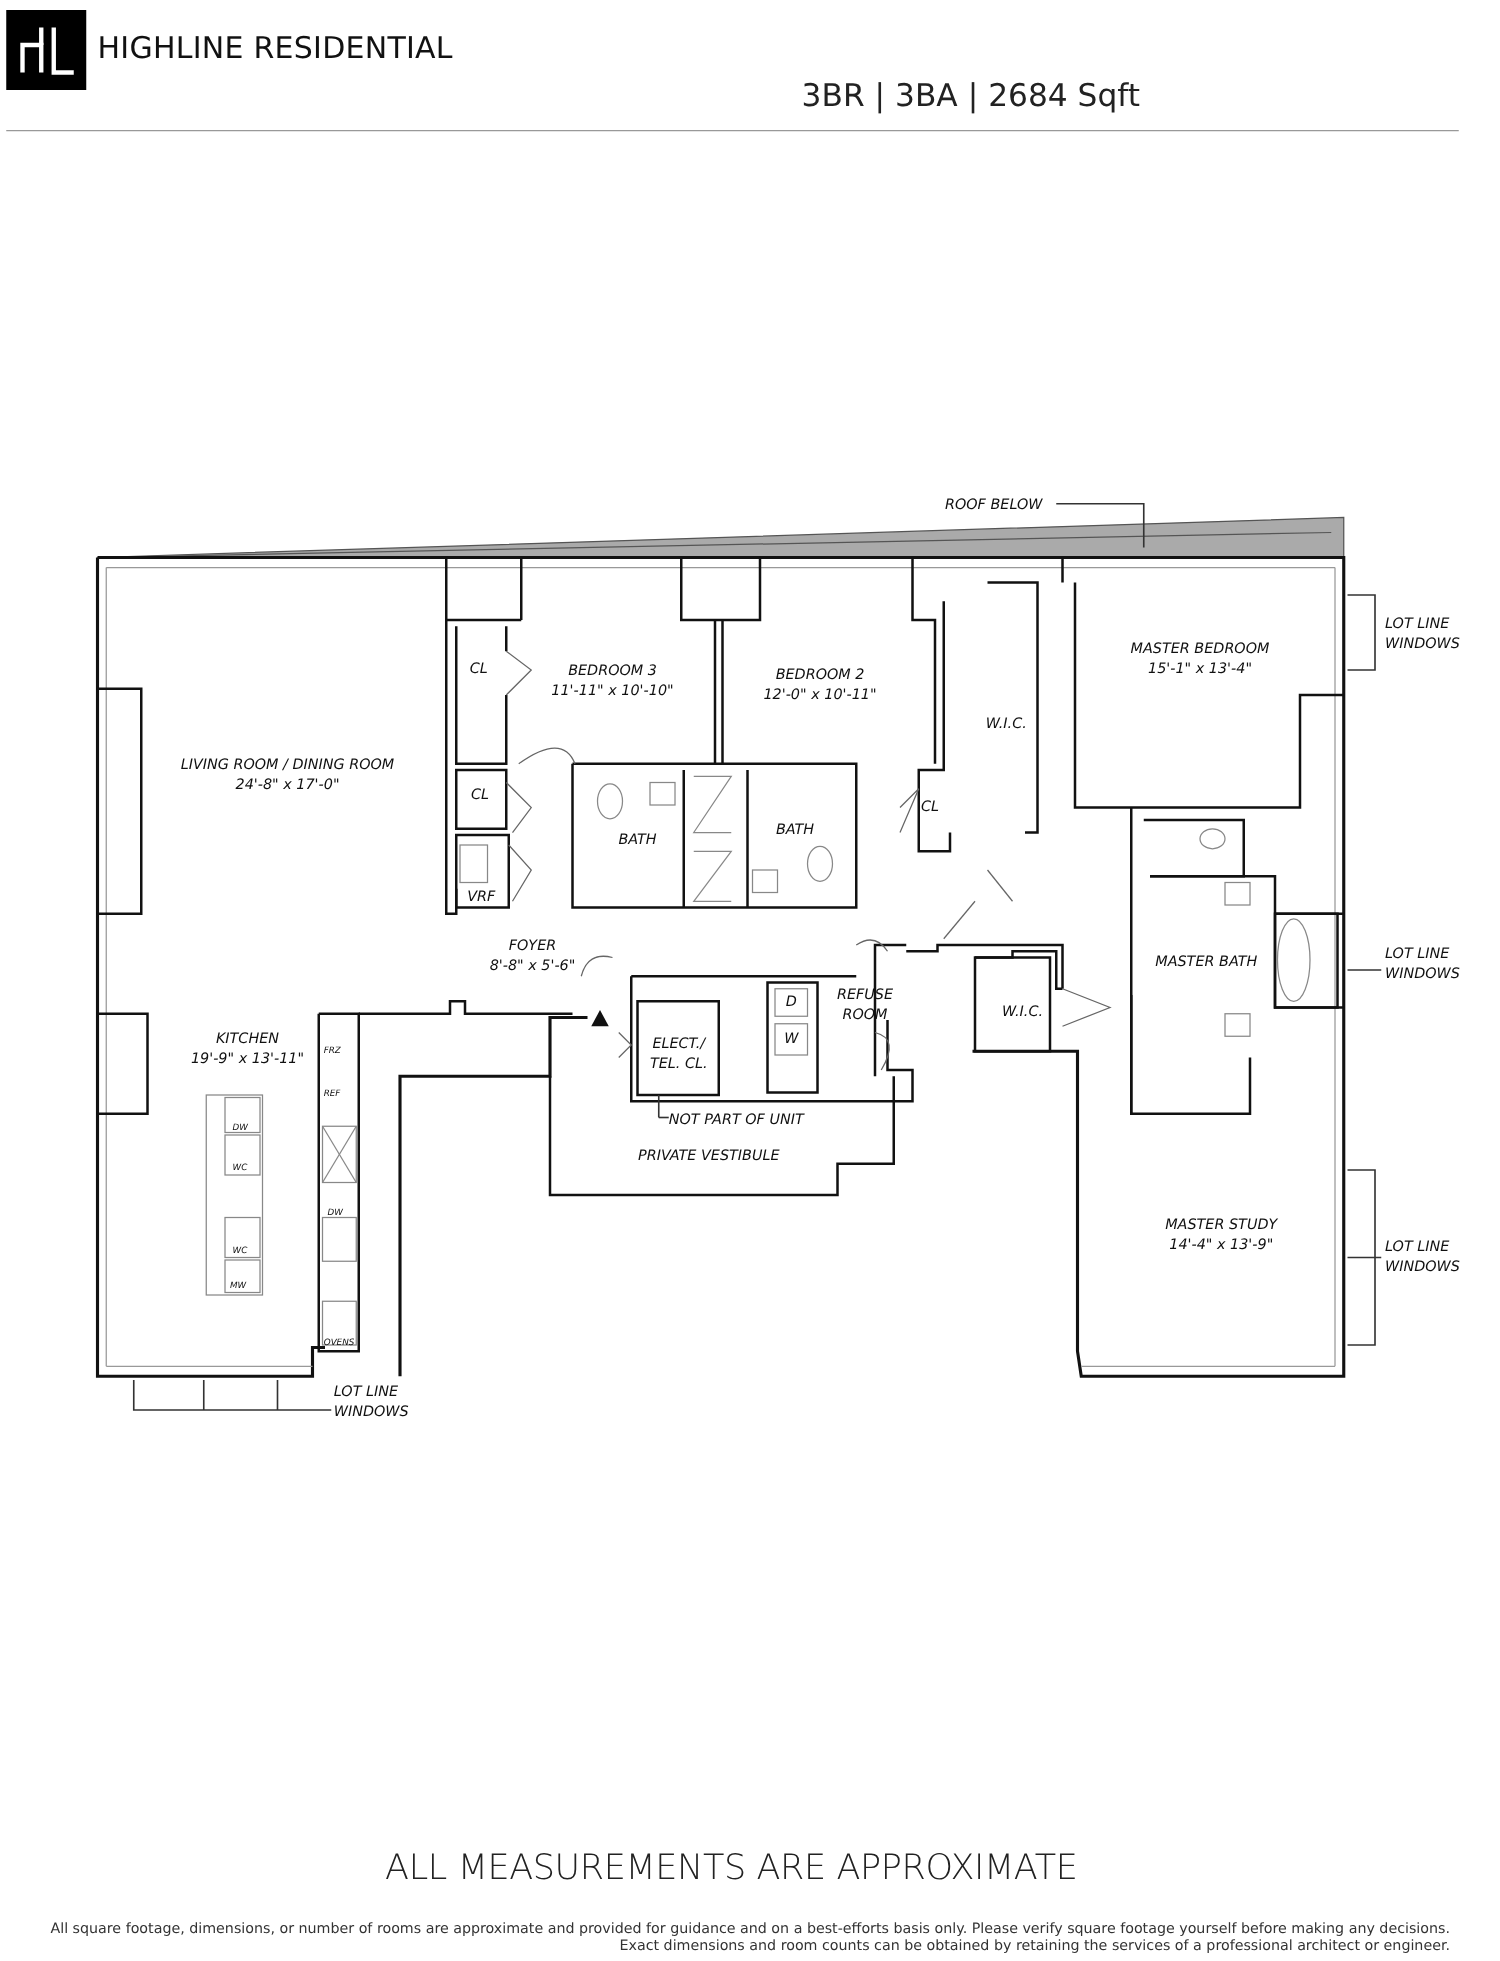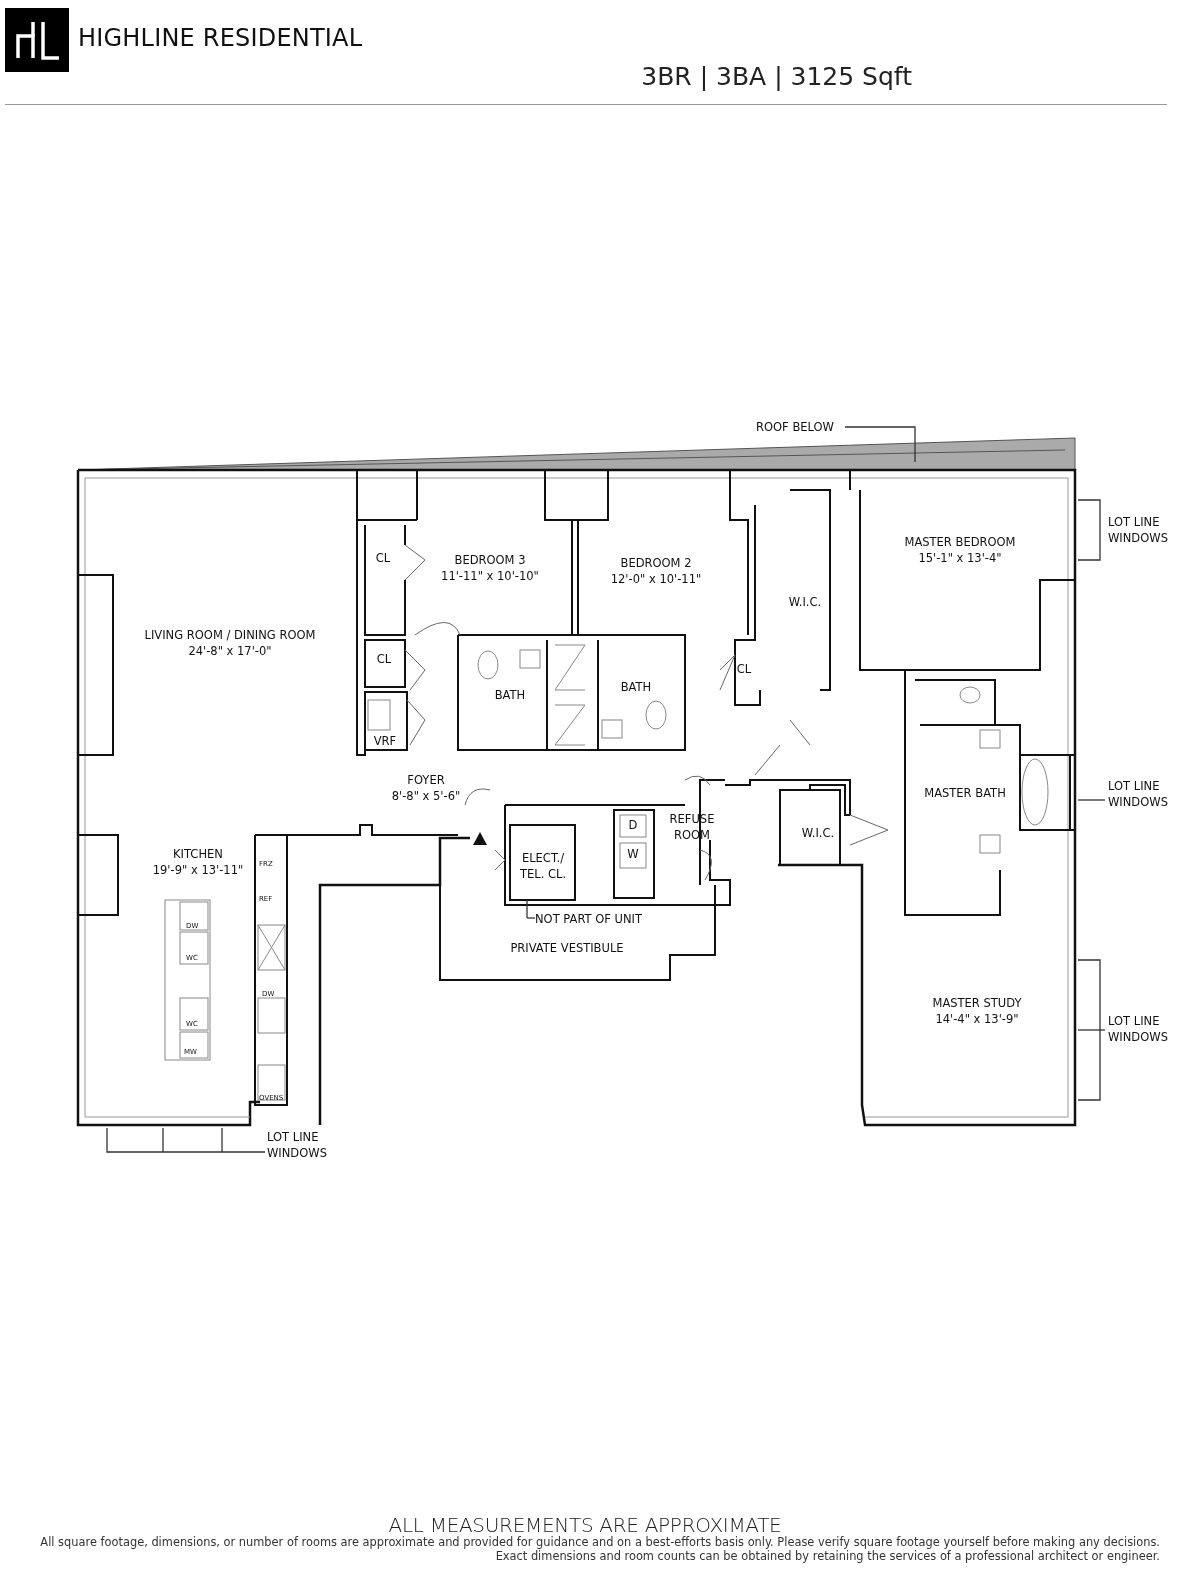"3BR | 3BA | 3125" div.specs { text: 3125 -> 2684 }
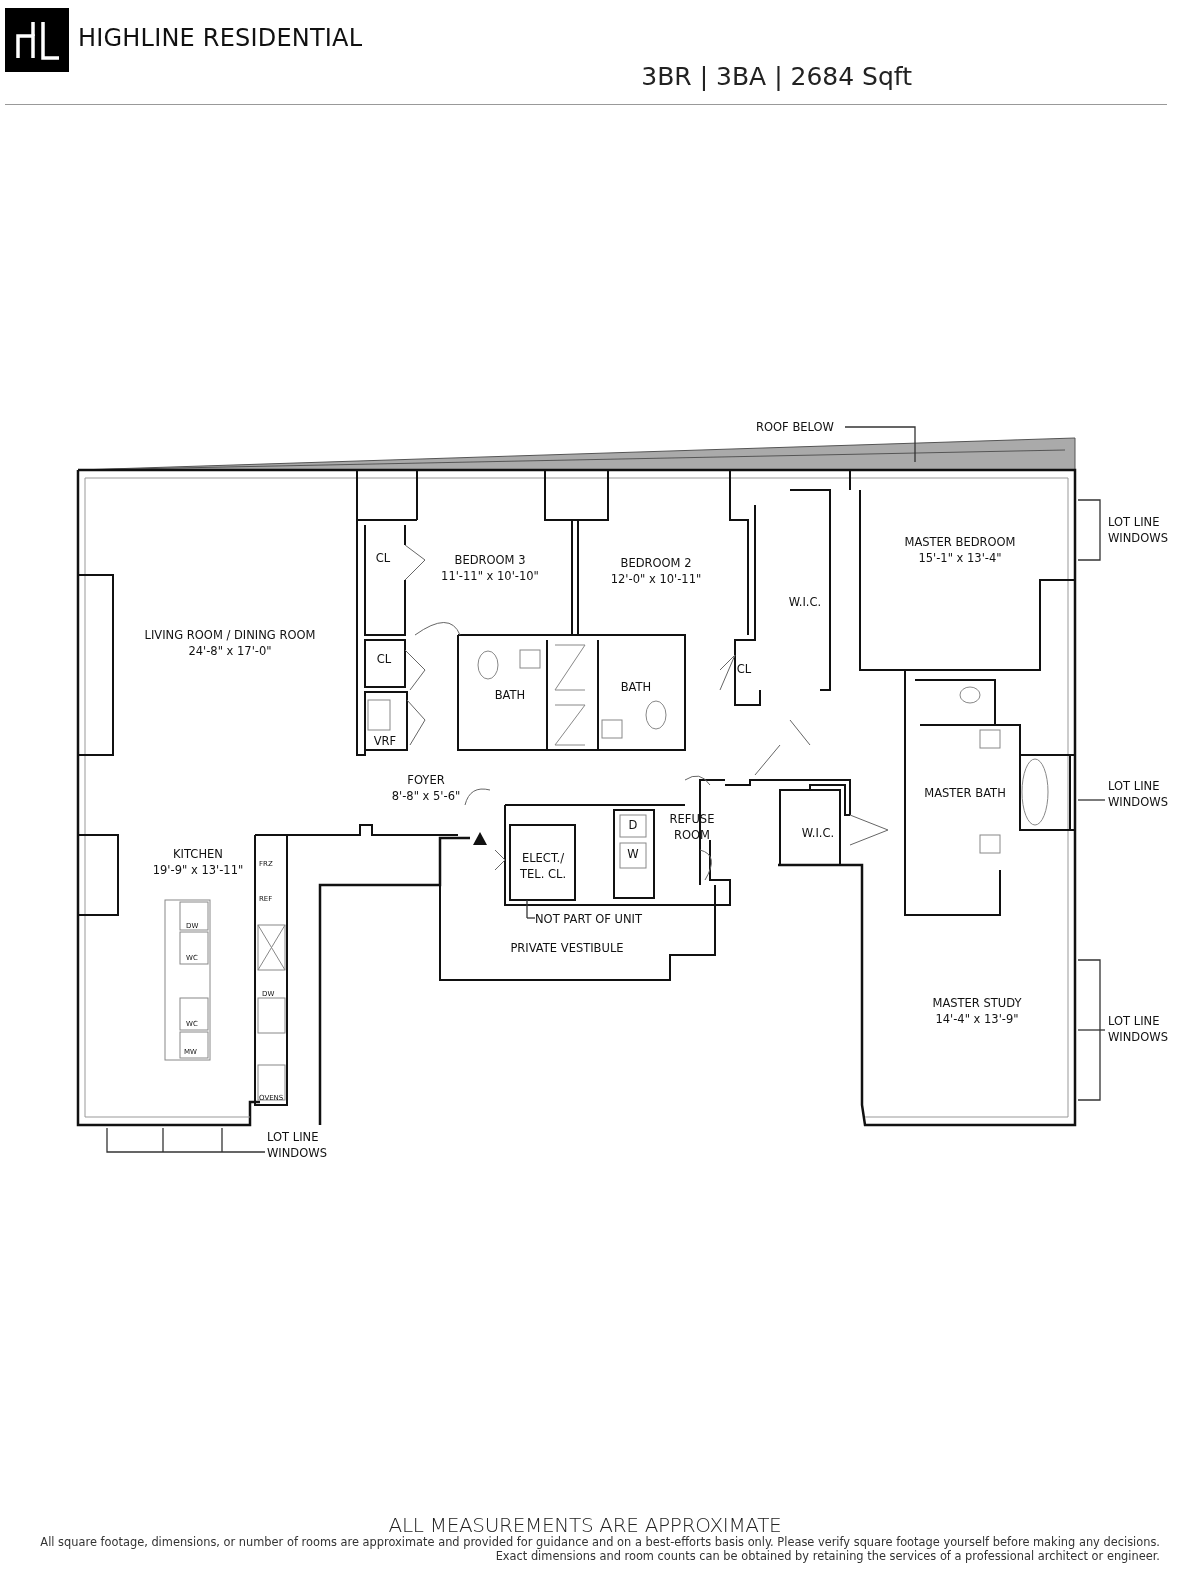"ROOF BELOW" .plan { font-style: none -> italic; top: 400px -> 376px }
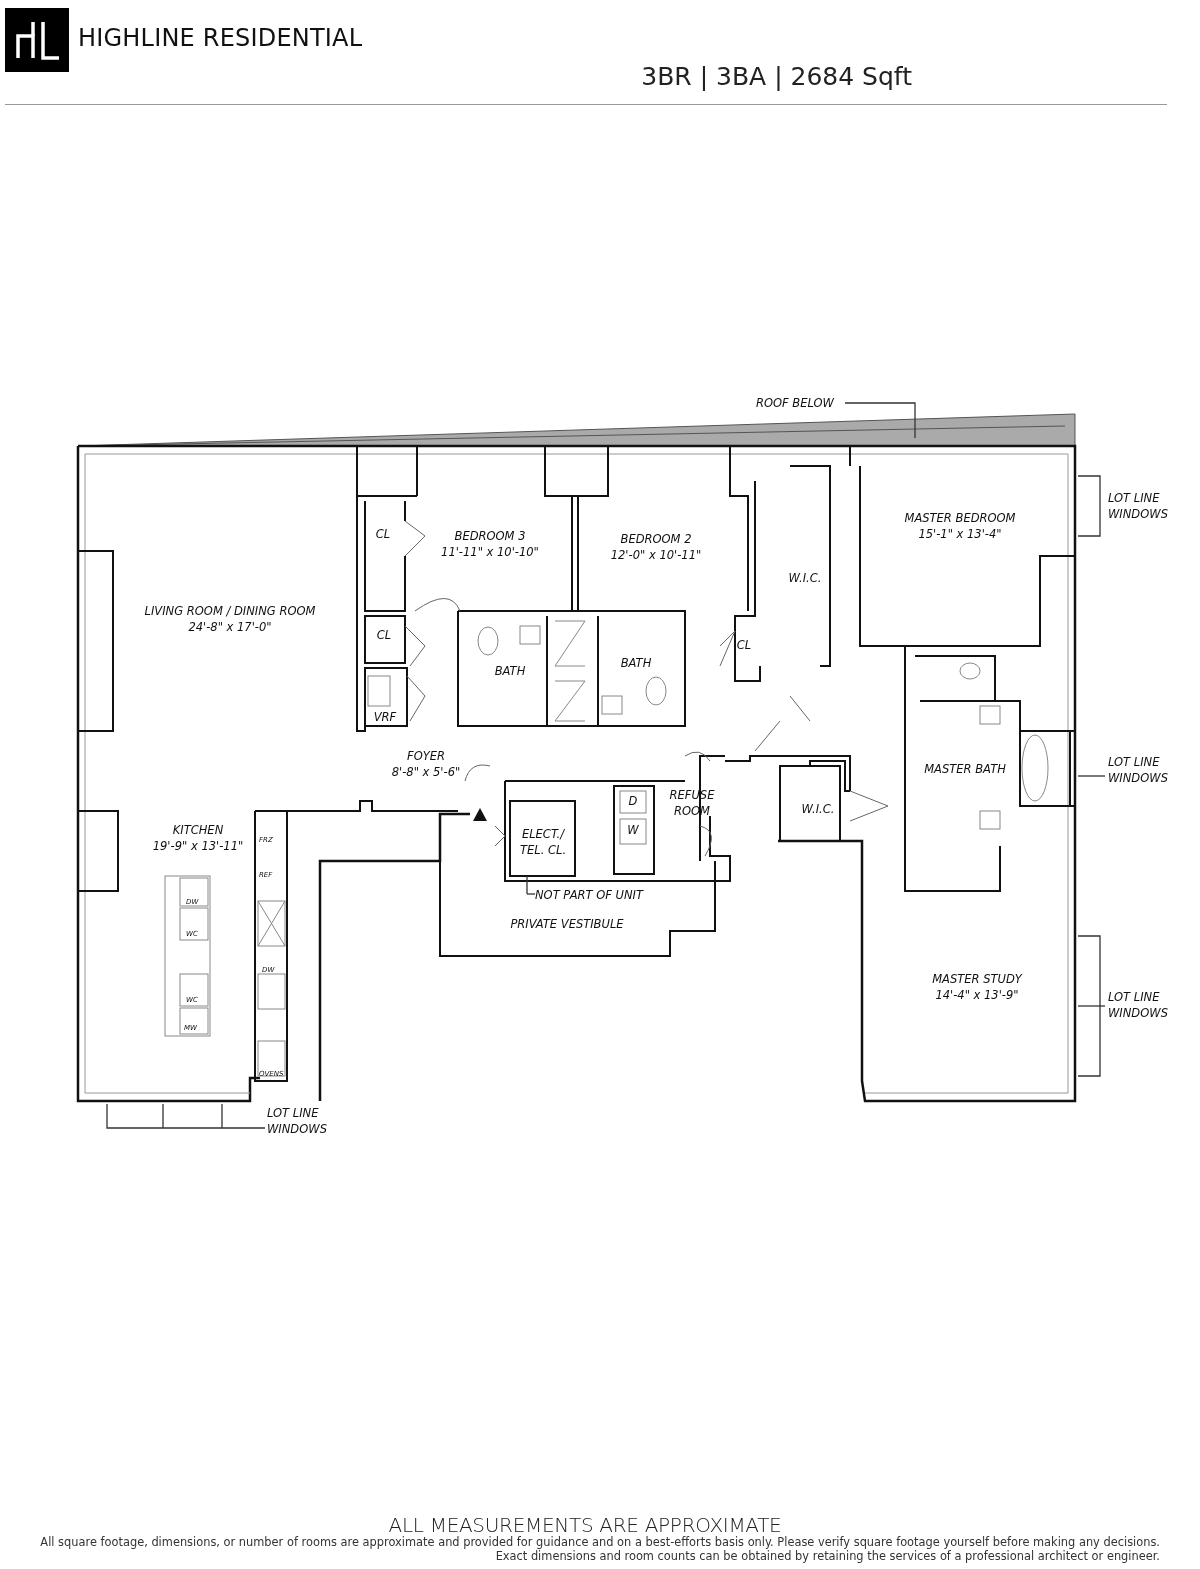"ALL MEASUREMENTS ARE APPROXIMATE" .footer-title { font-size: 20px -> 28px; margin-top: 36px -> none }
